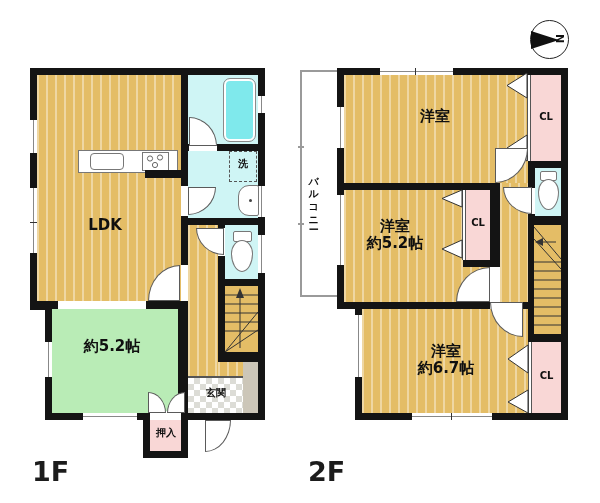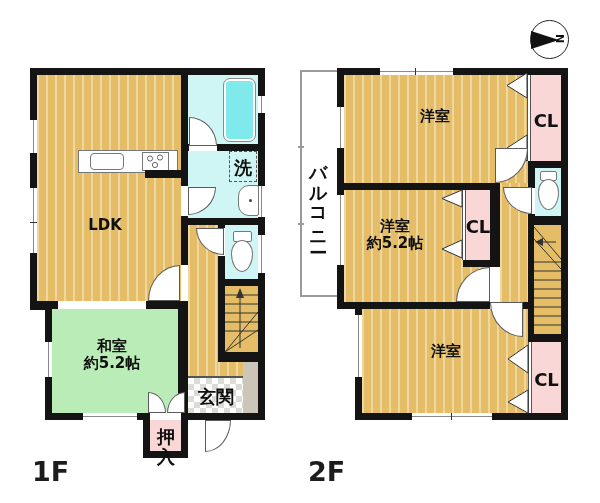"CL" .sm { font-size: 18px -> 10px }
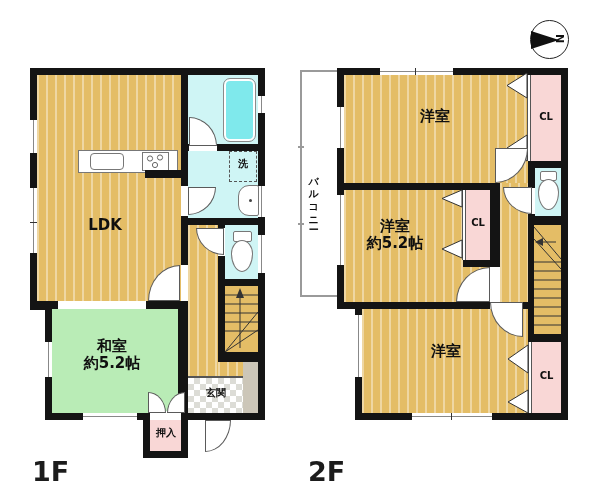"和室" div { html: <div>和室</div> -> none }
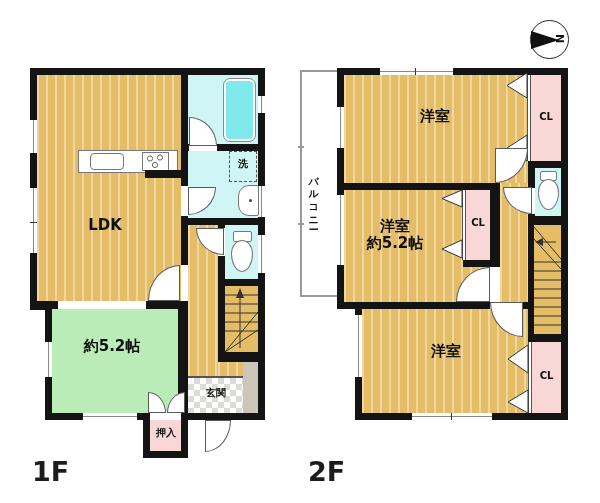"約6.7帖" div { html: none -> <div>約6.7帖</div> }
